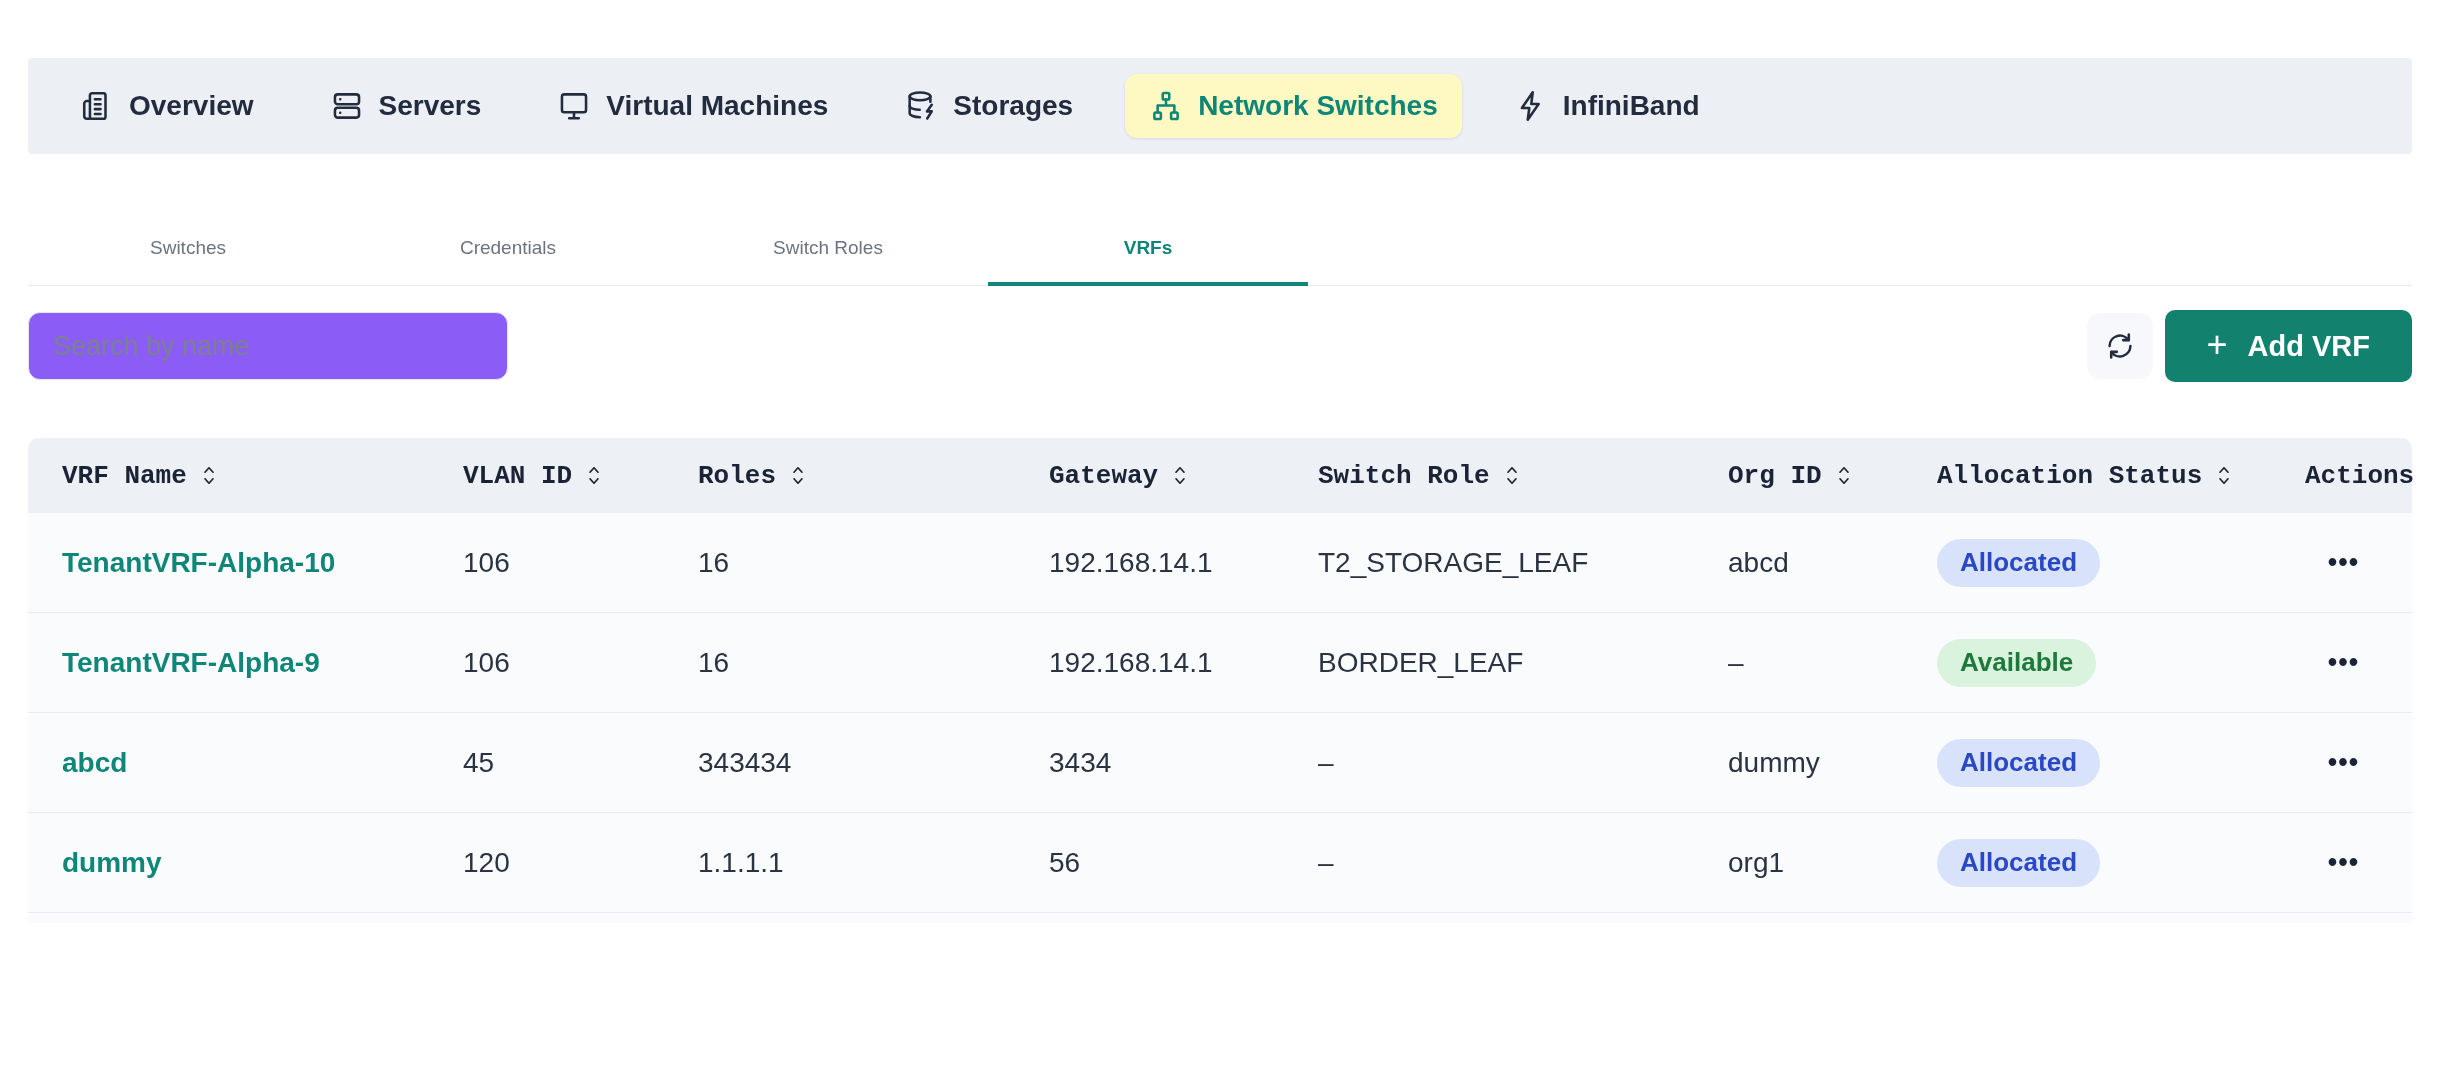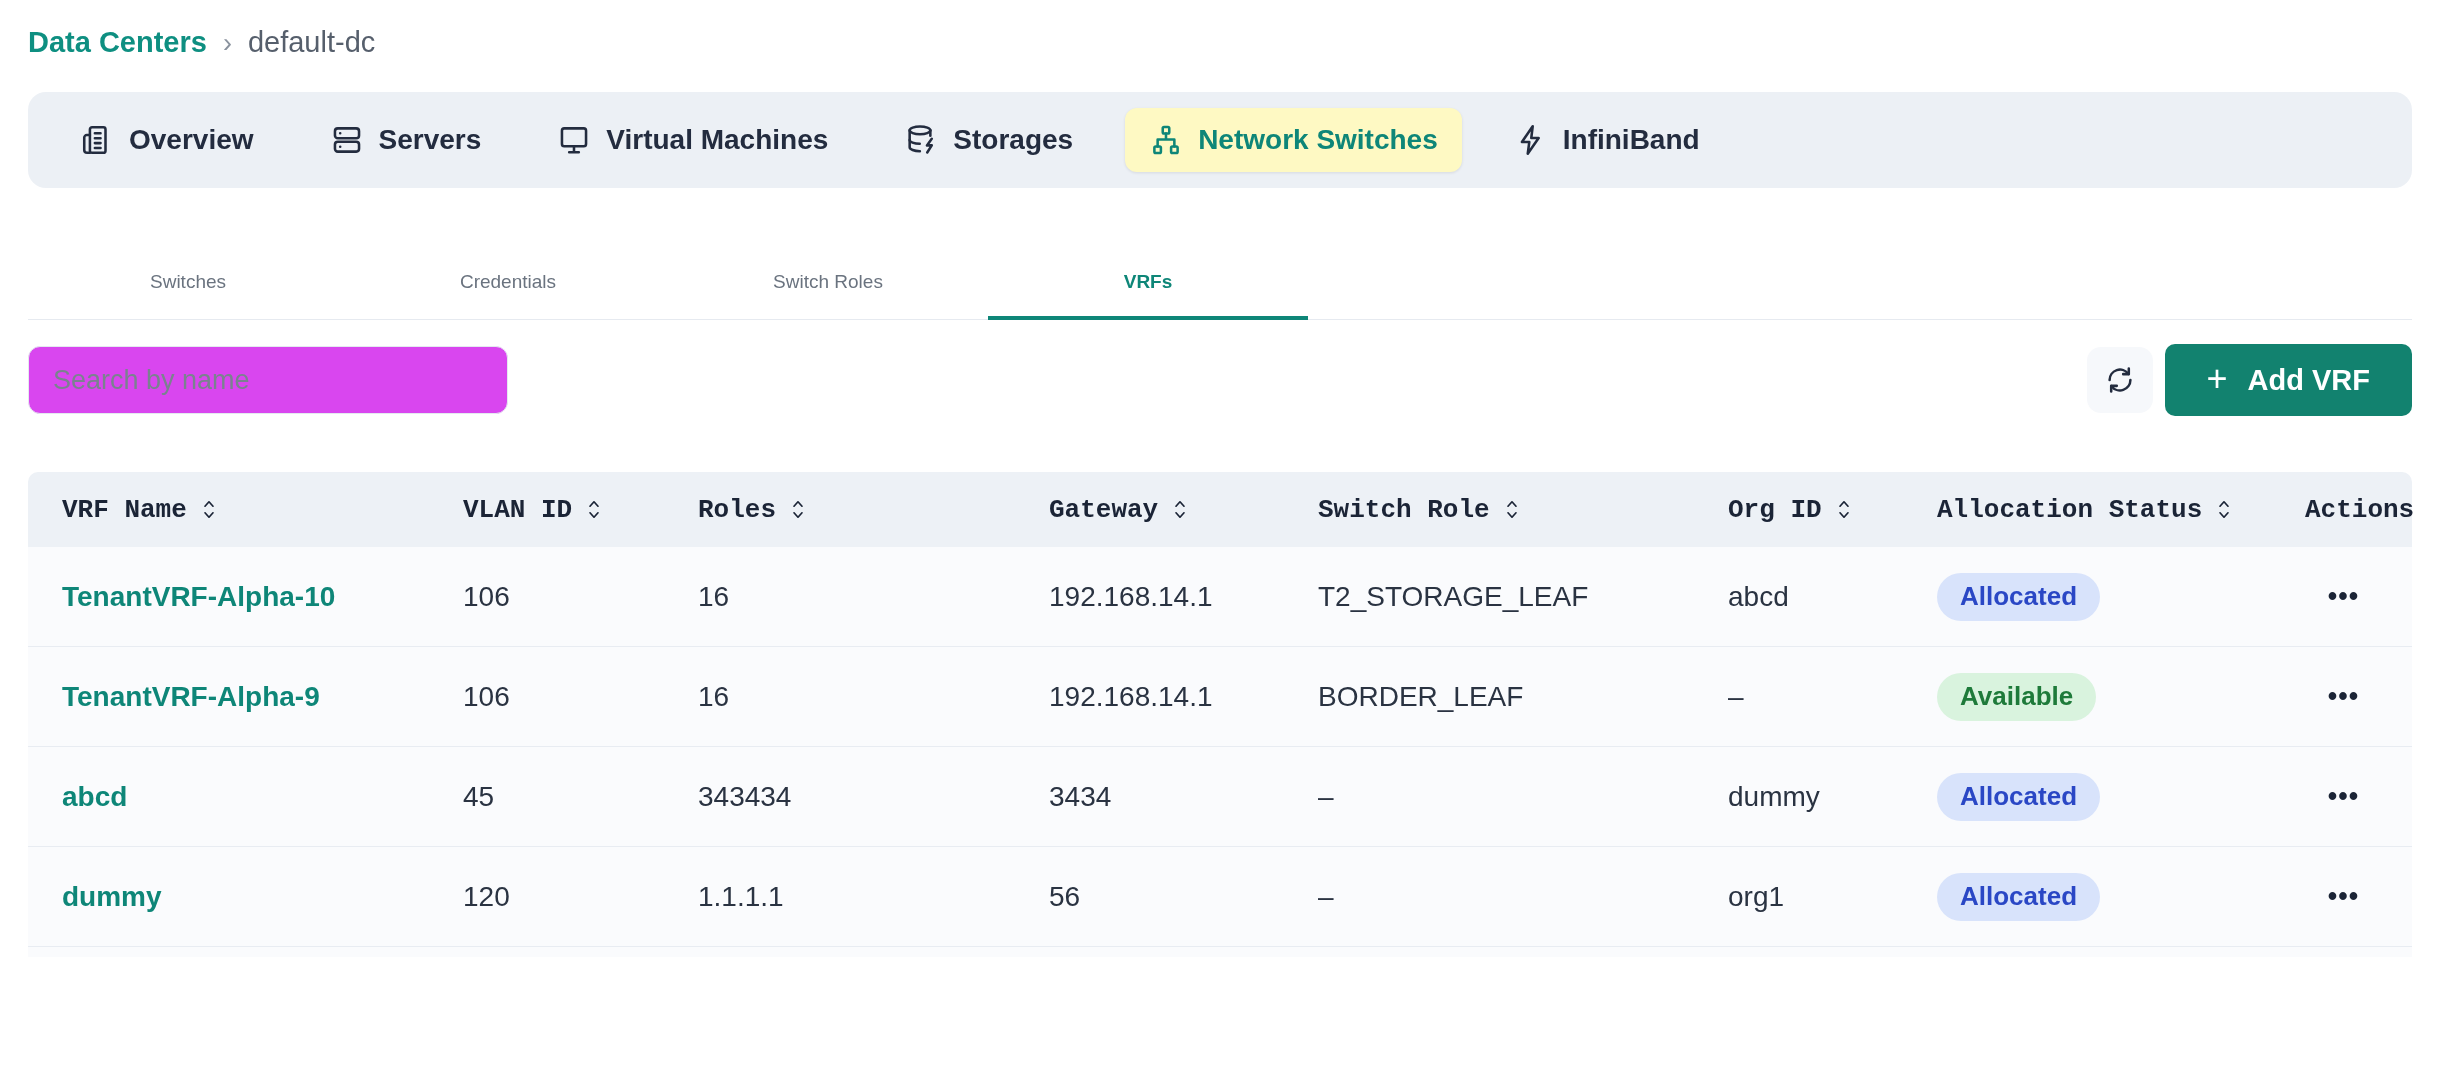"Data Centers" div.breadcrumb { html: <div> <span>Data Centers</span> <span>›</span> <span>default-dc</span> </div> -> none }
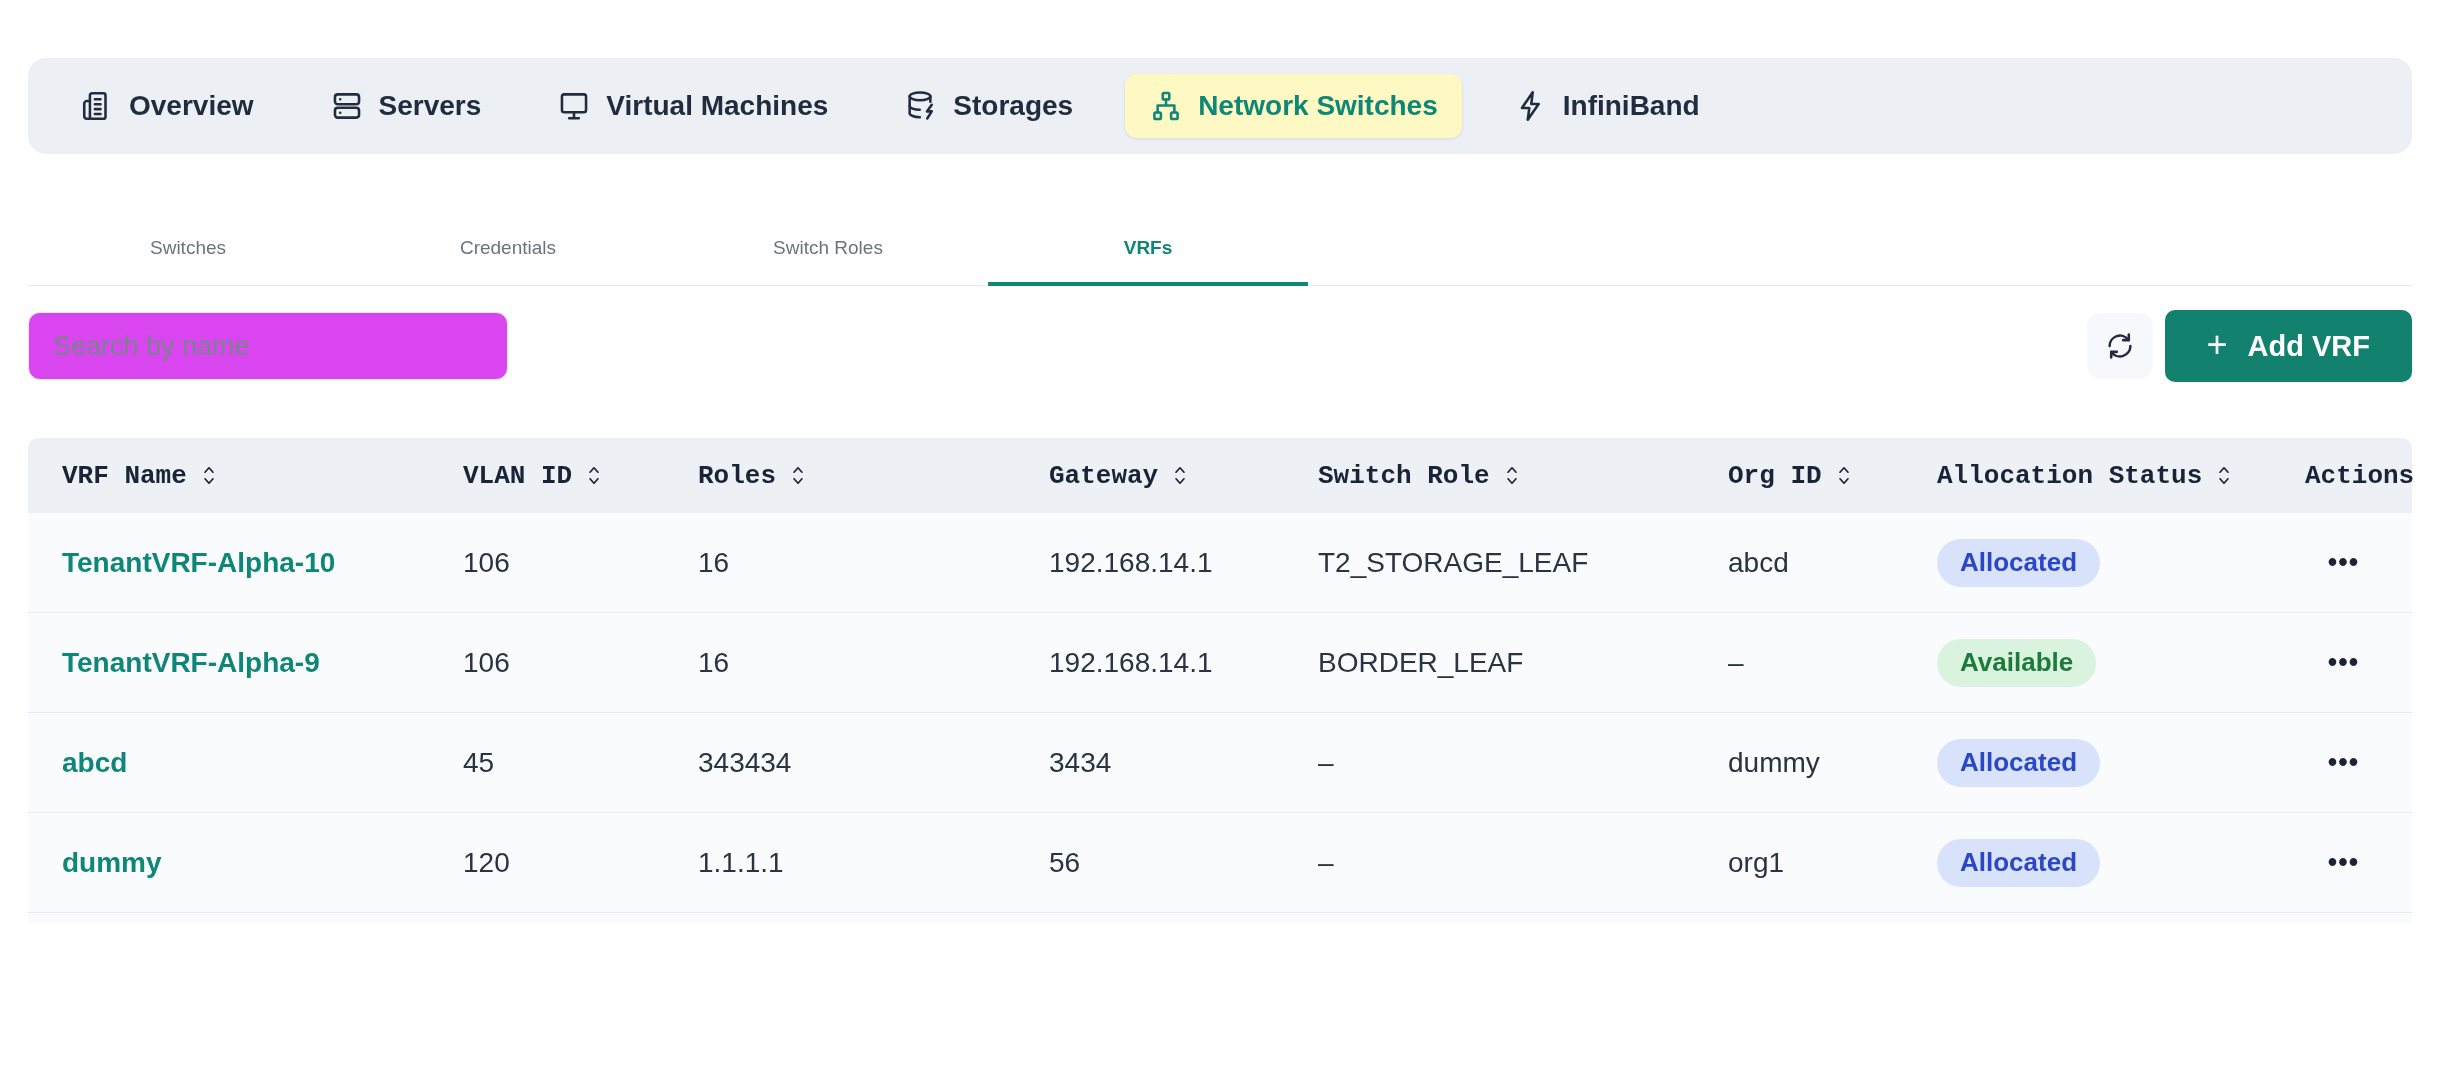"Overview" .main-tabs { border-radius: 18px -> 4px }
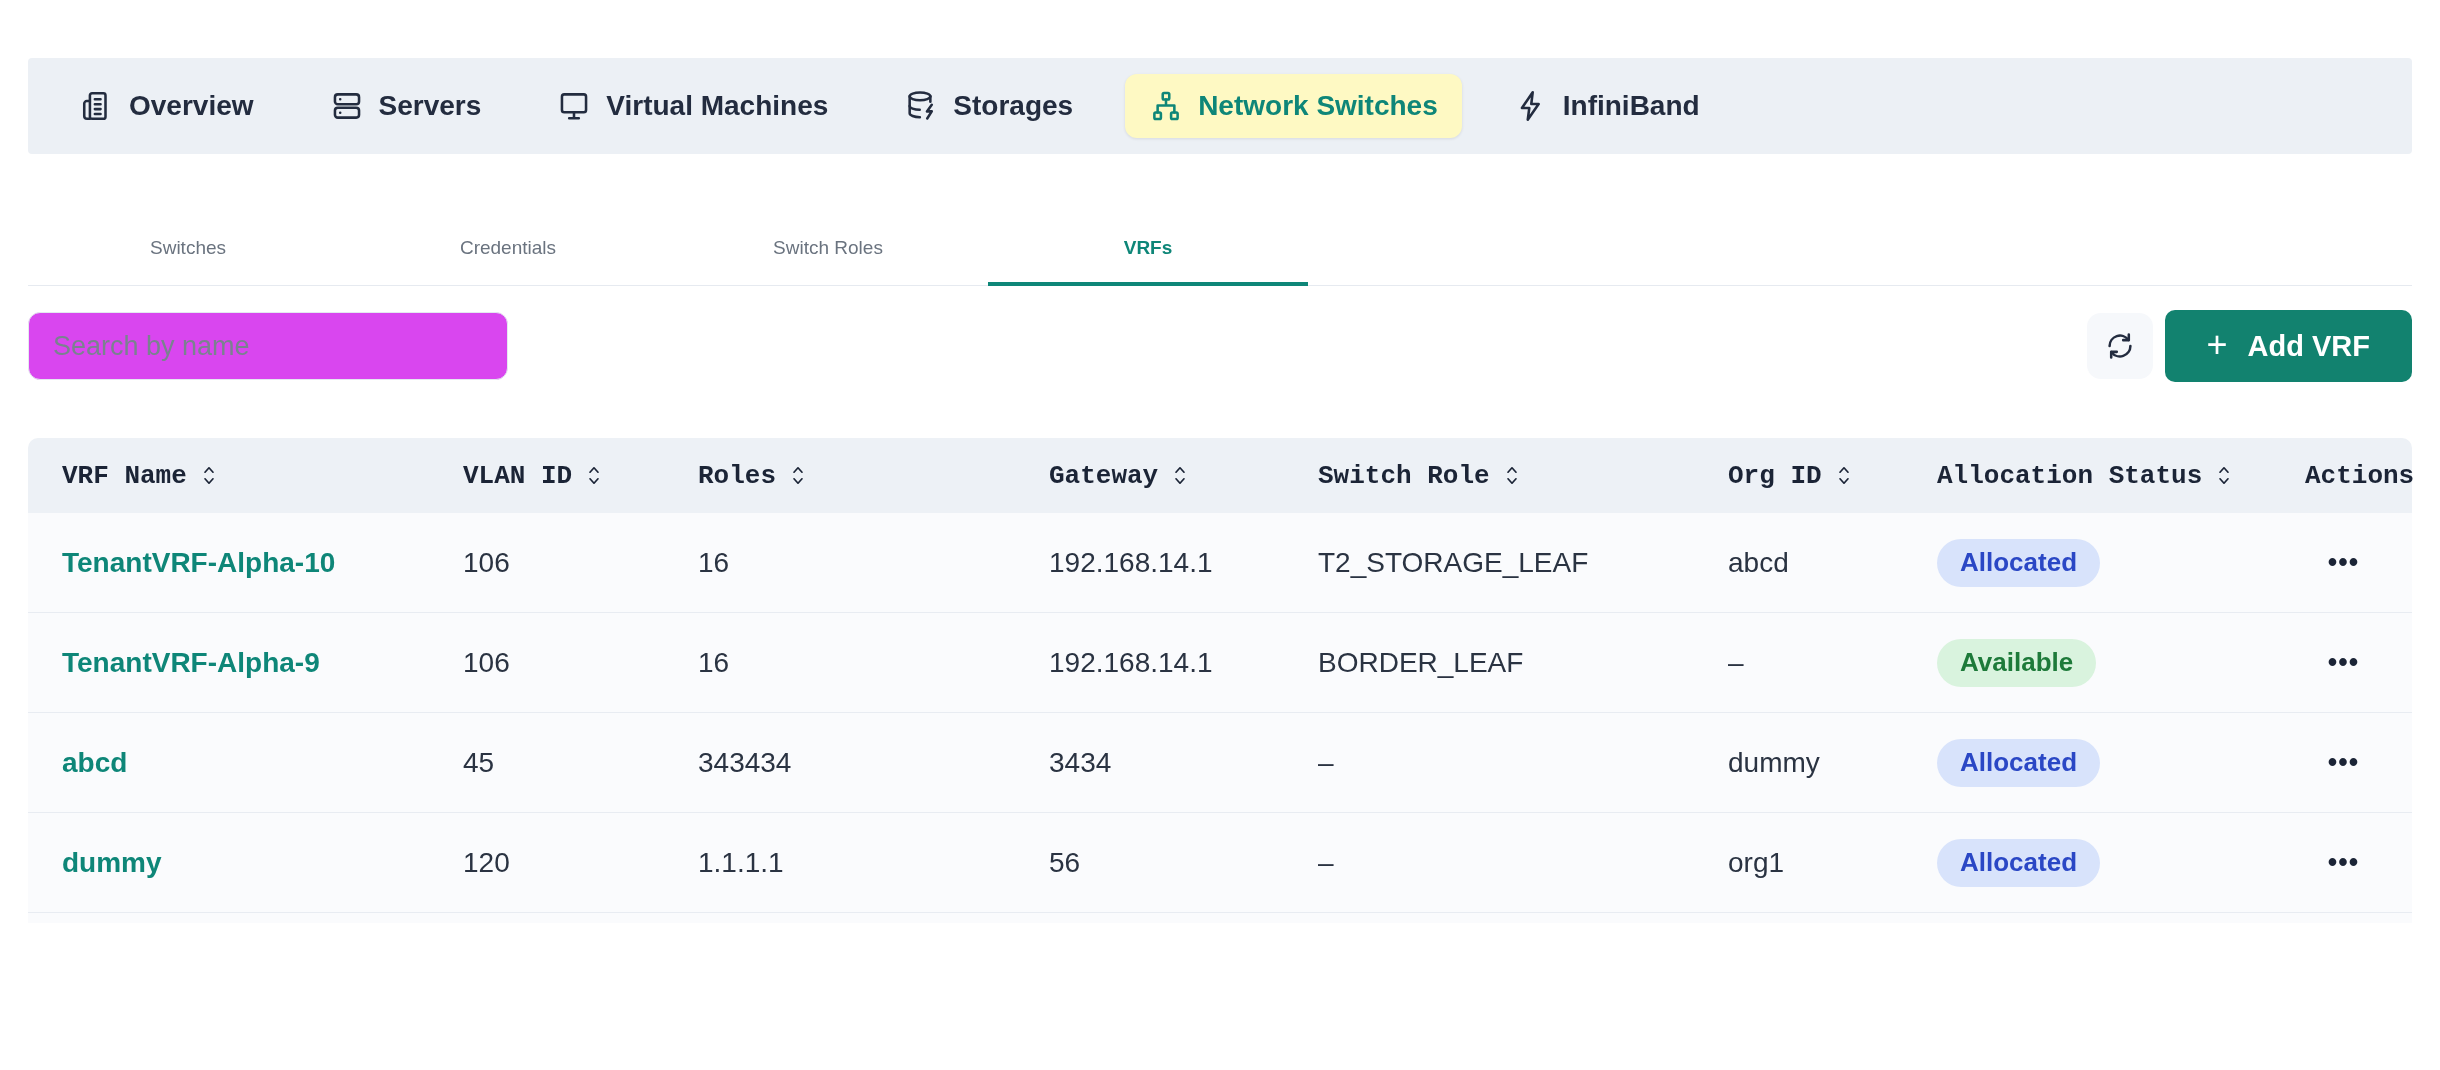"Search by name" .search-input { background: #d946ef -> #8b5cf6 }
